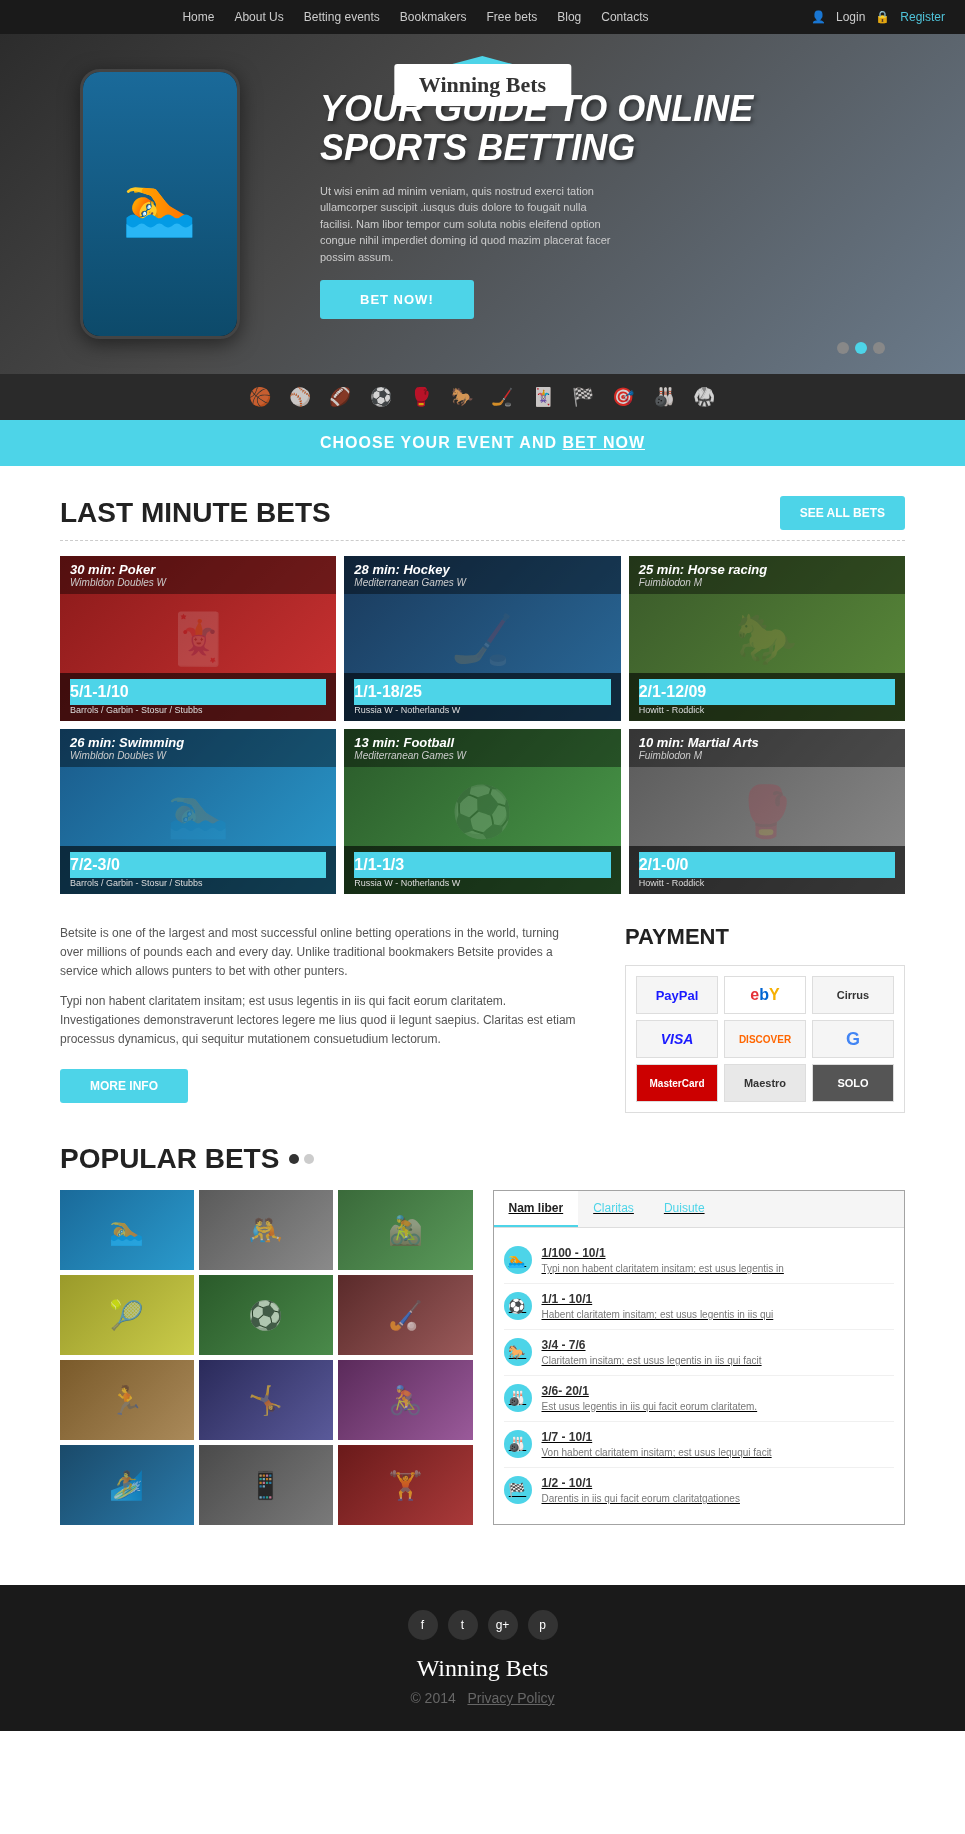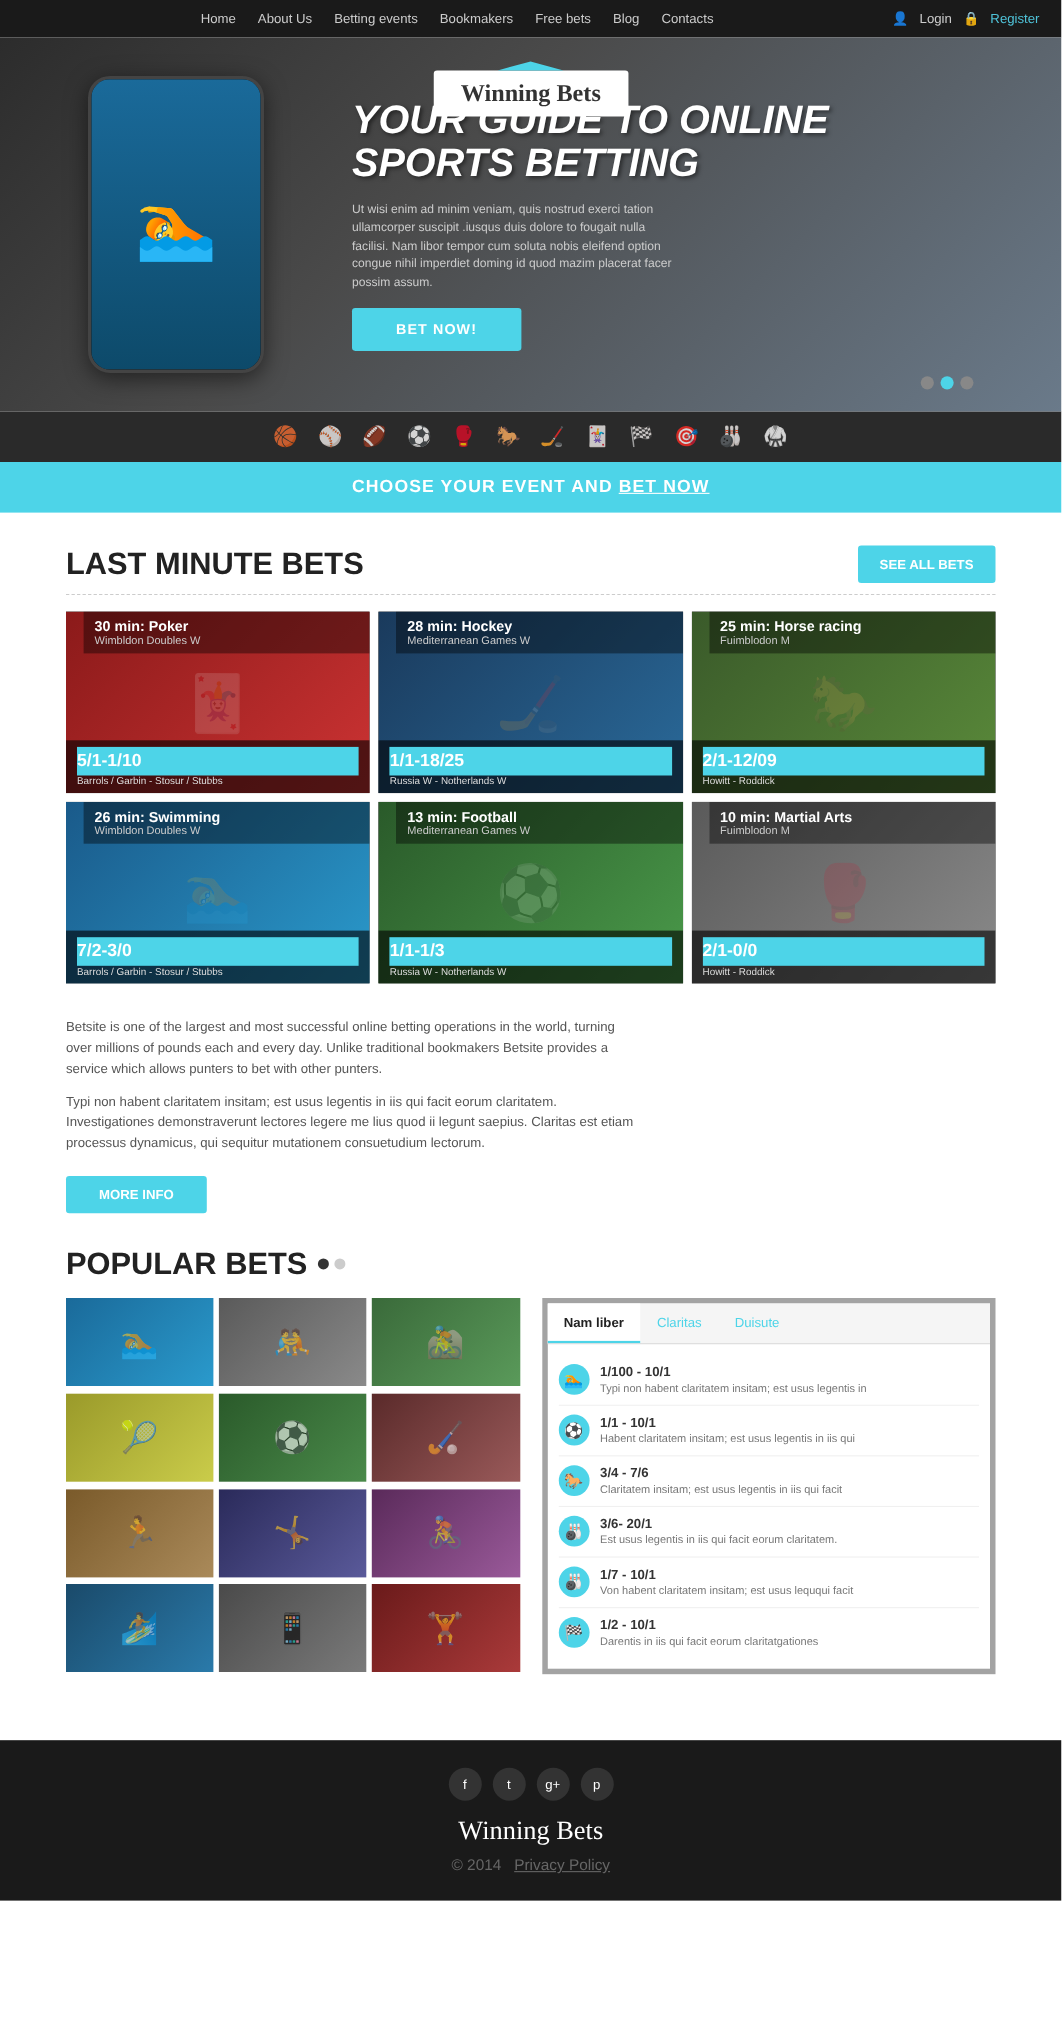"30 min: Poker" .bet-top-overlay { font-style: none -> italic; left: 16px -> 0 }
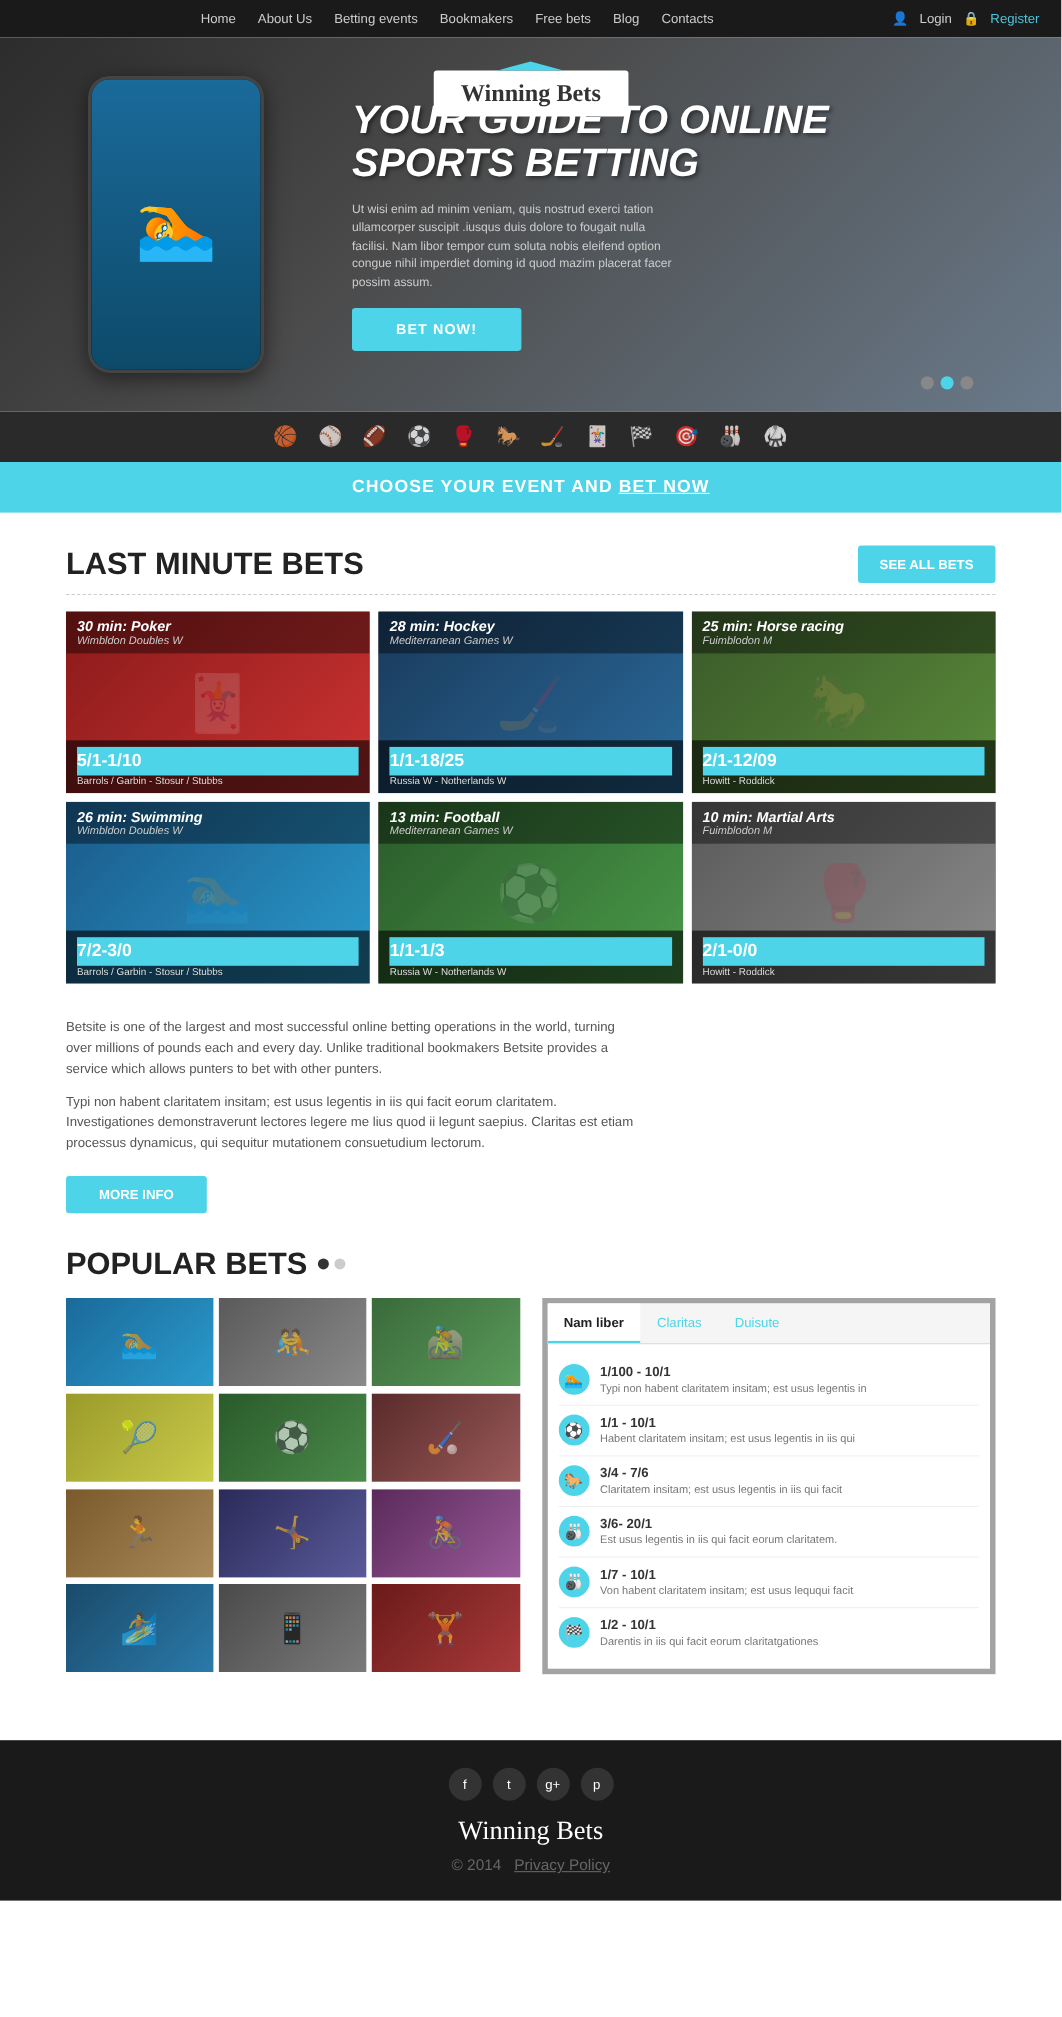"PAYMENT" div.payment-section { html: none -> <div> <h2>PAYMENT</h2> <div> <div>PayPal</div> <div>e<span>b</span><span>Y</span></div> <div>Cirrus</div> <div>VISA</div> <div>DISCOVER</div> <div>G</div> <div>MasterCard</div> <div>Maestro</div> <div>SOLO</div> </div> </div> }
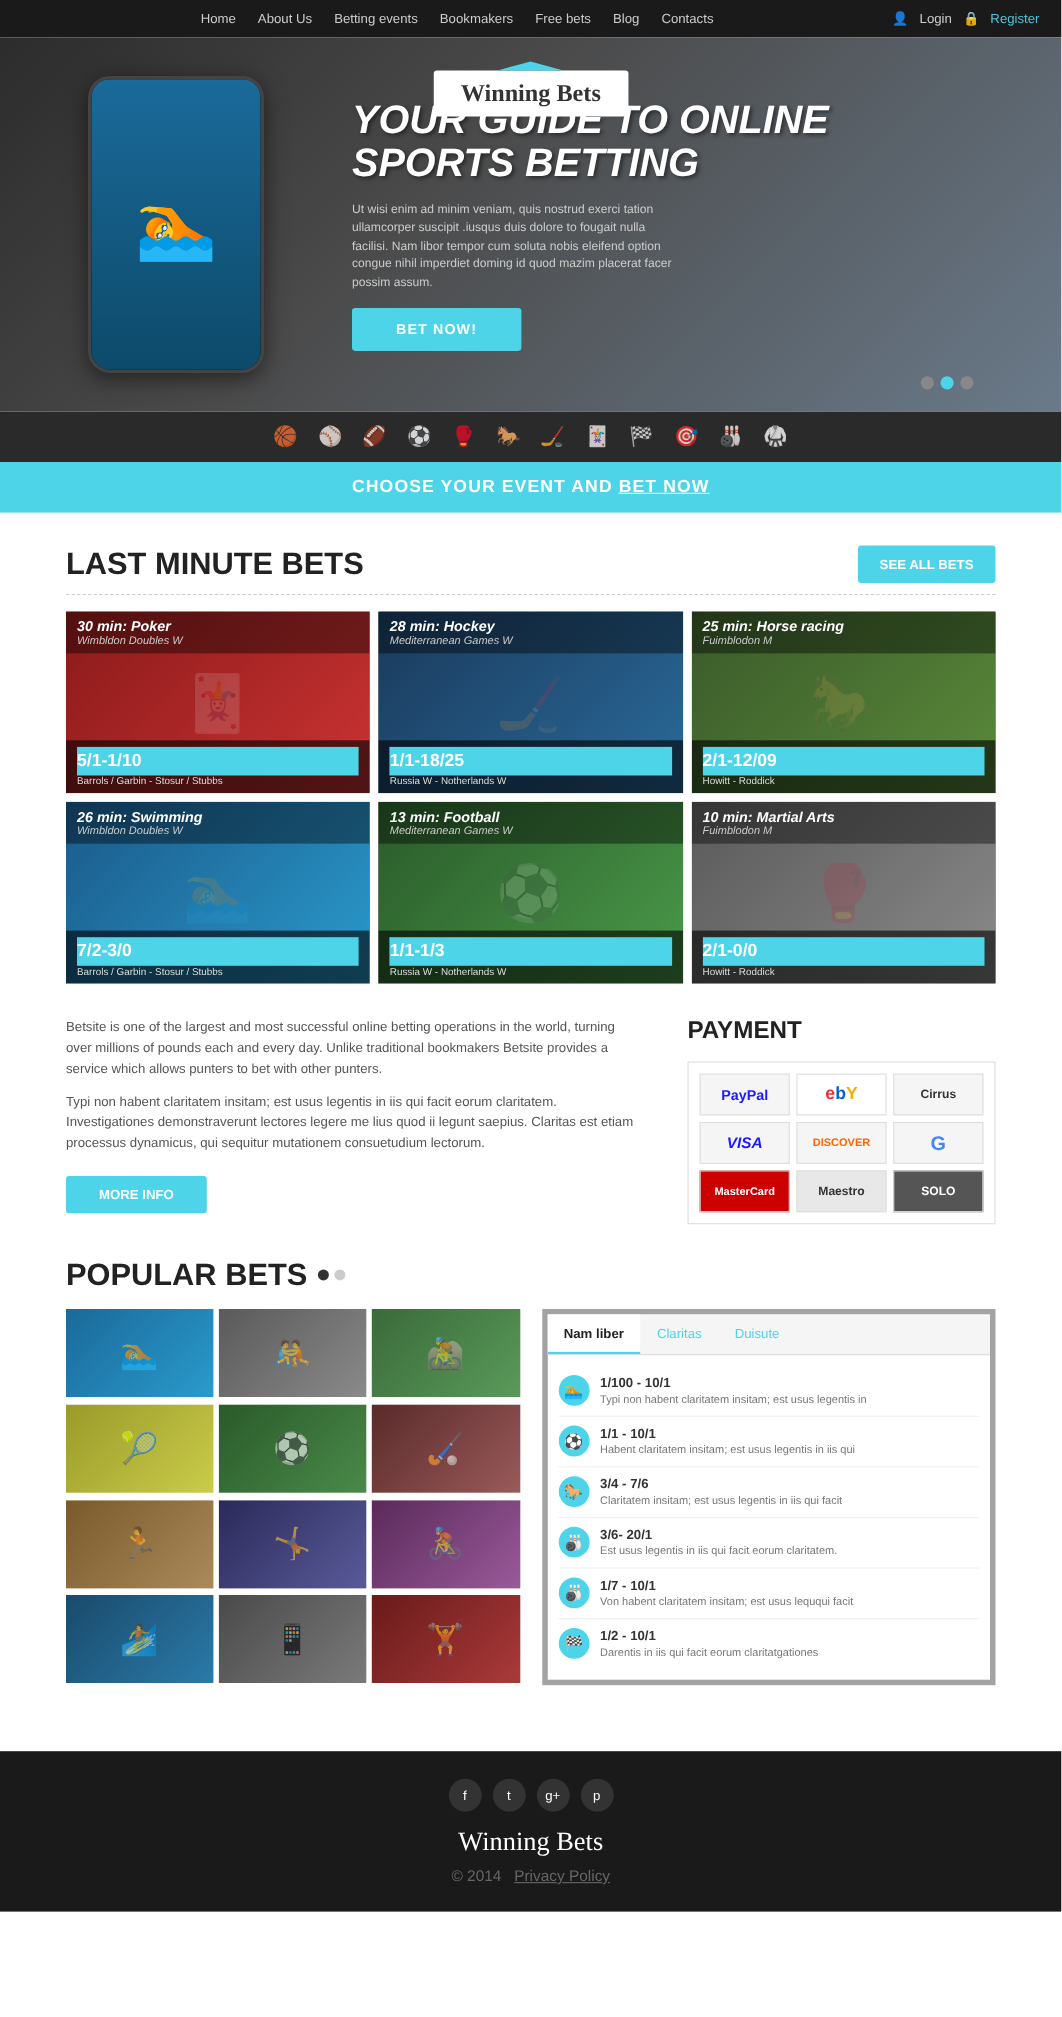"Nam liber" .tabs-section { border: 5px solid #a3a3a3 -> 1px solid #a3a3a3; text-decoration: none -> underline }
